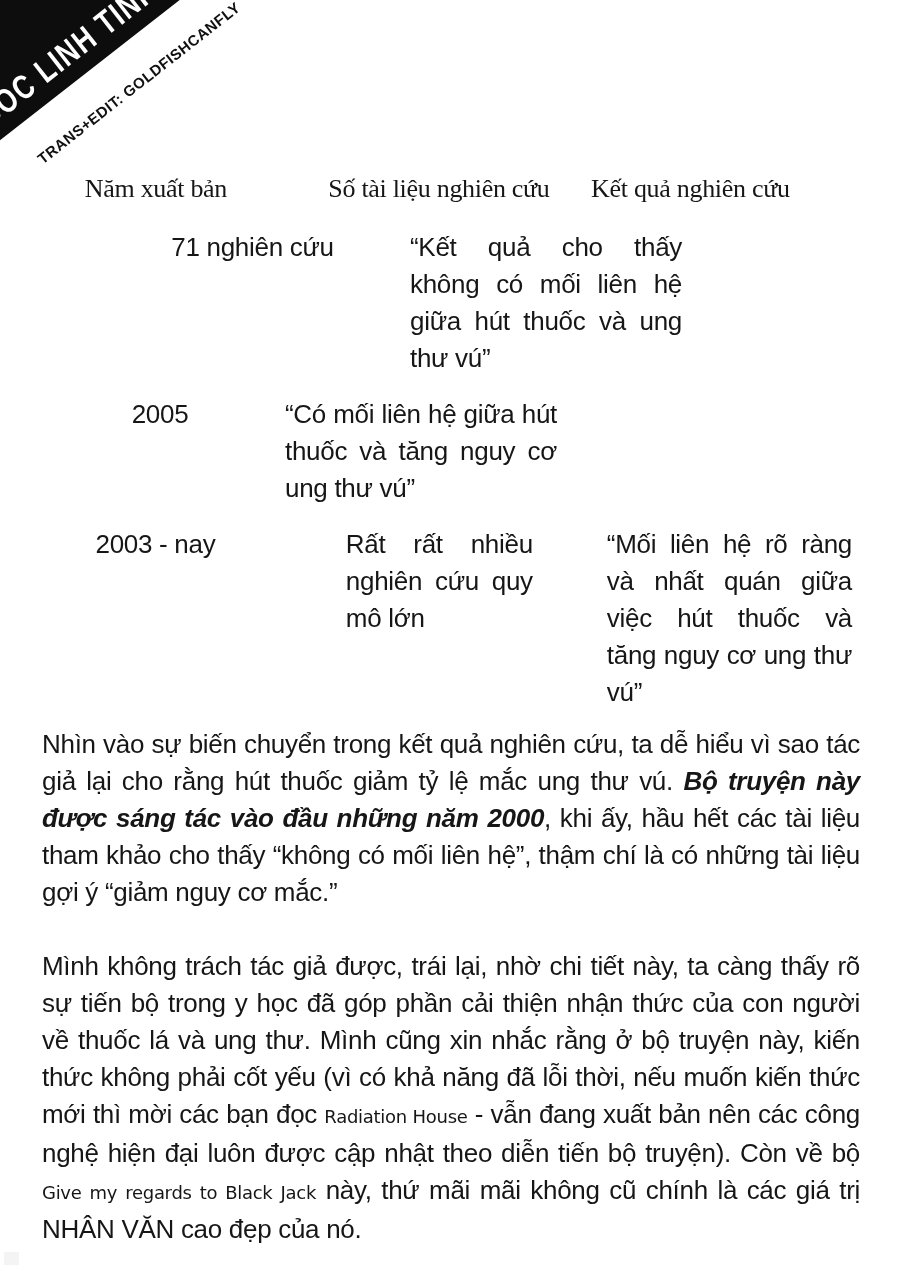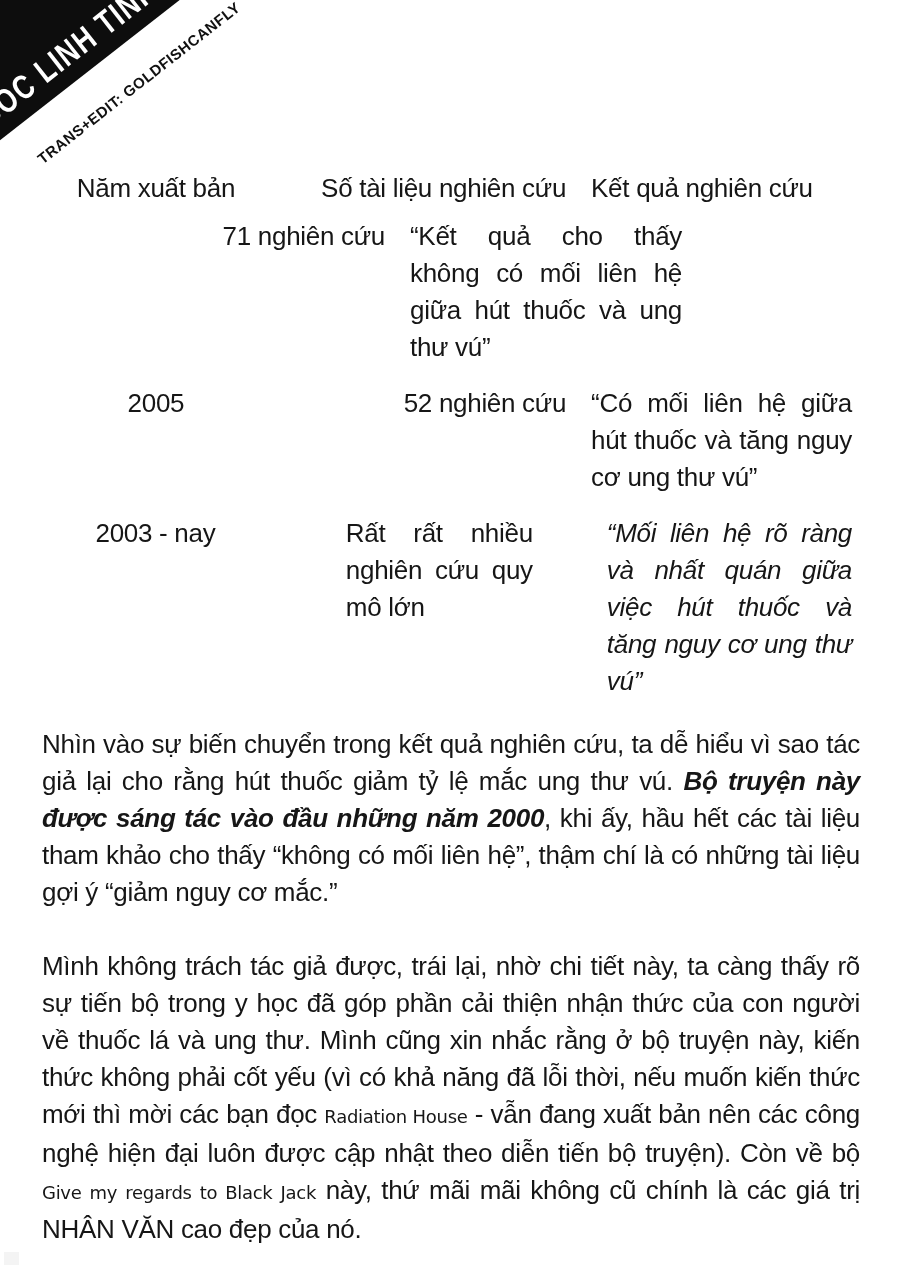"Năm xuất bản" .t-header { font-family: none -> Liberation Serif, serif; margin-bottom: 11px -> 22px }
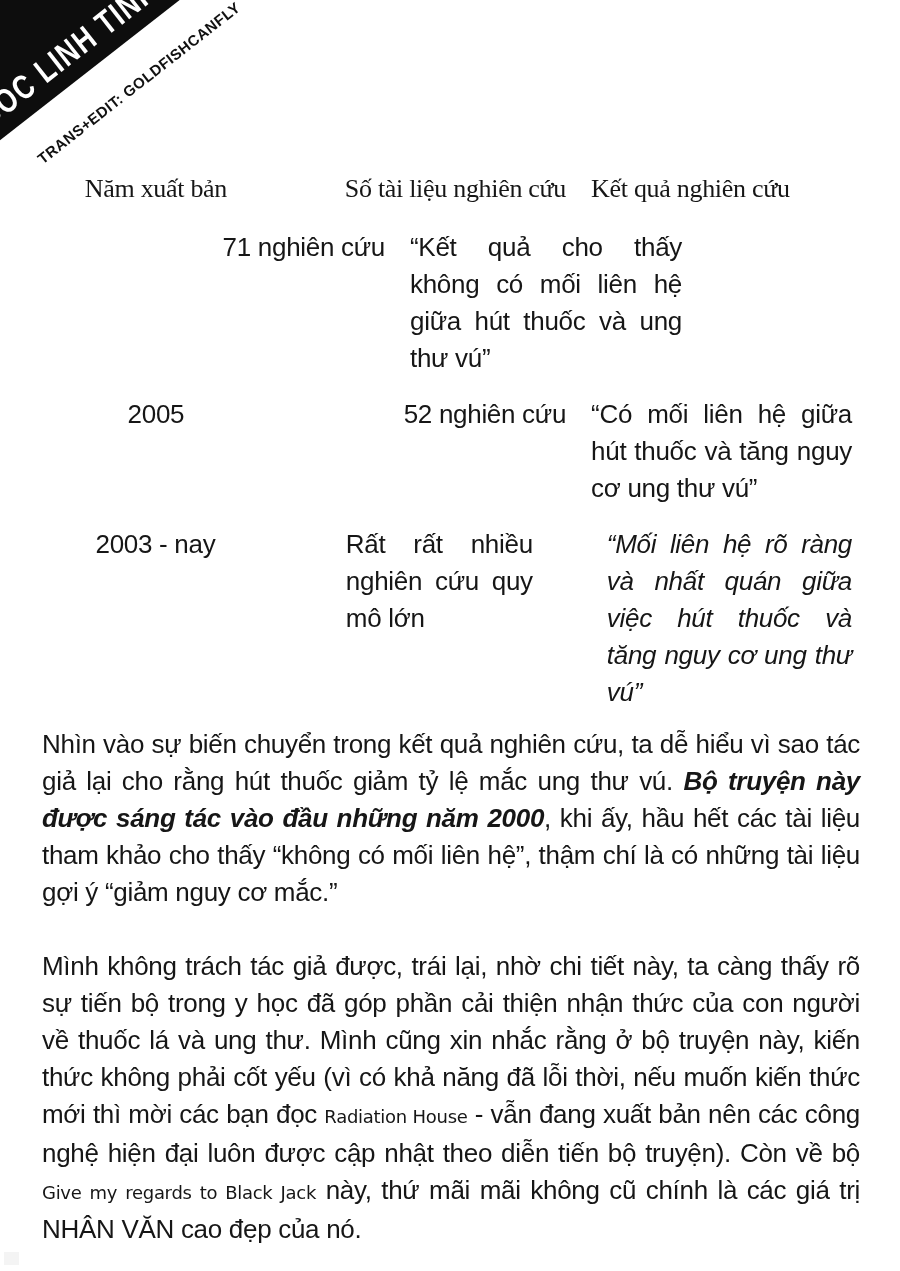"Số tài liệu nghiên cứu" .c-count { text-align: right -> center }
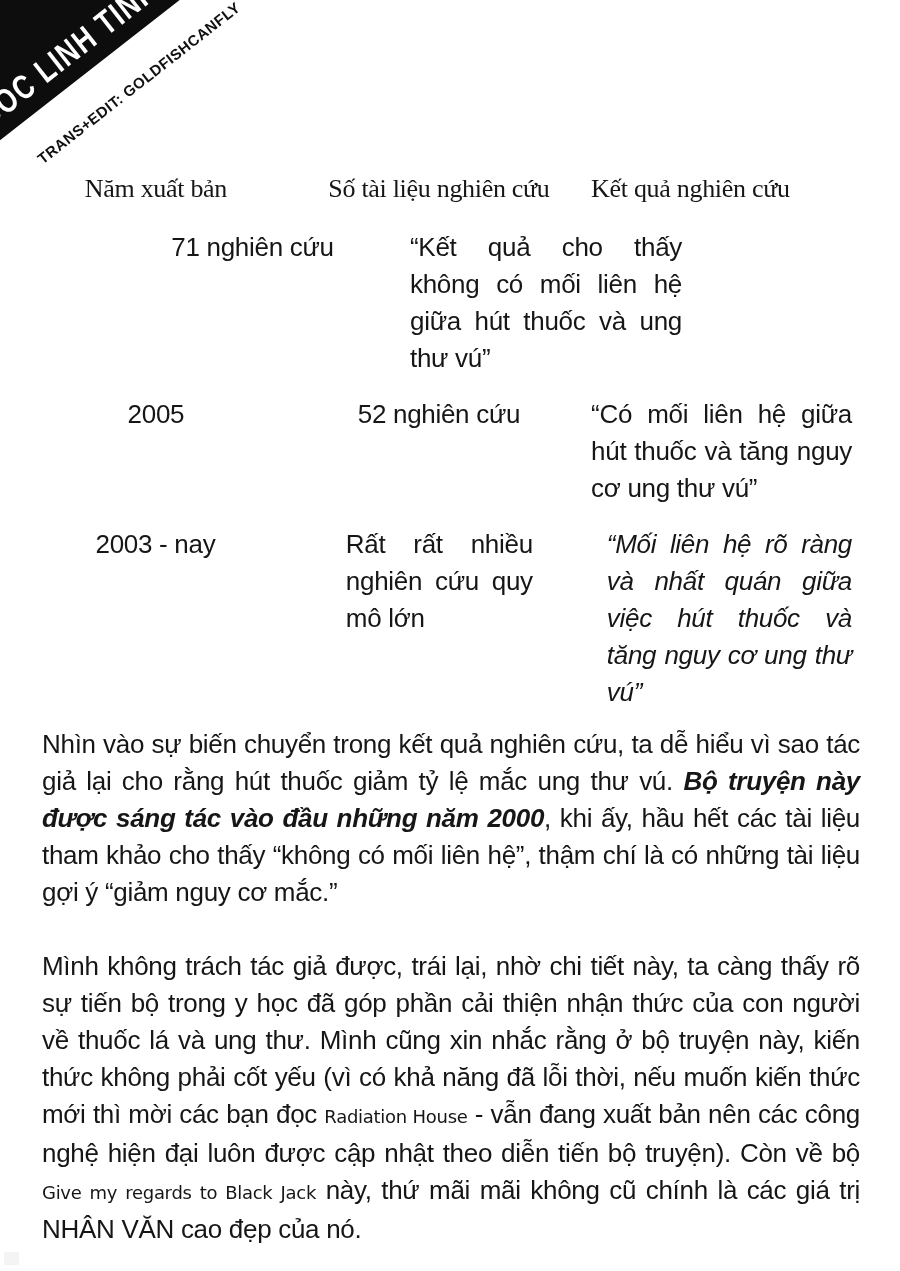"52 nghiên cứu" div.c-count { html: <div>52 nghiên cứu</div> -> none }
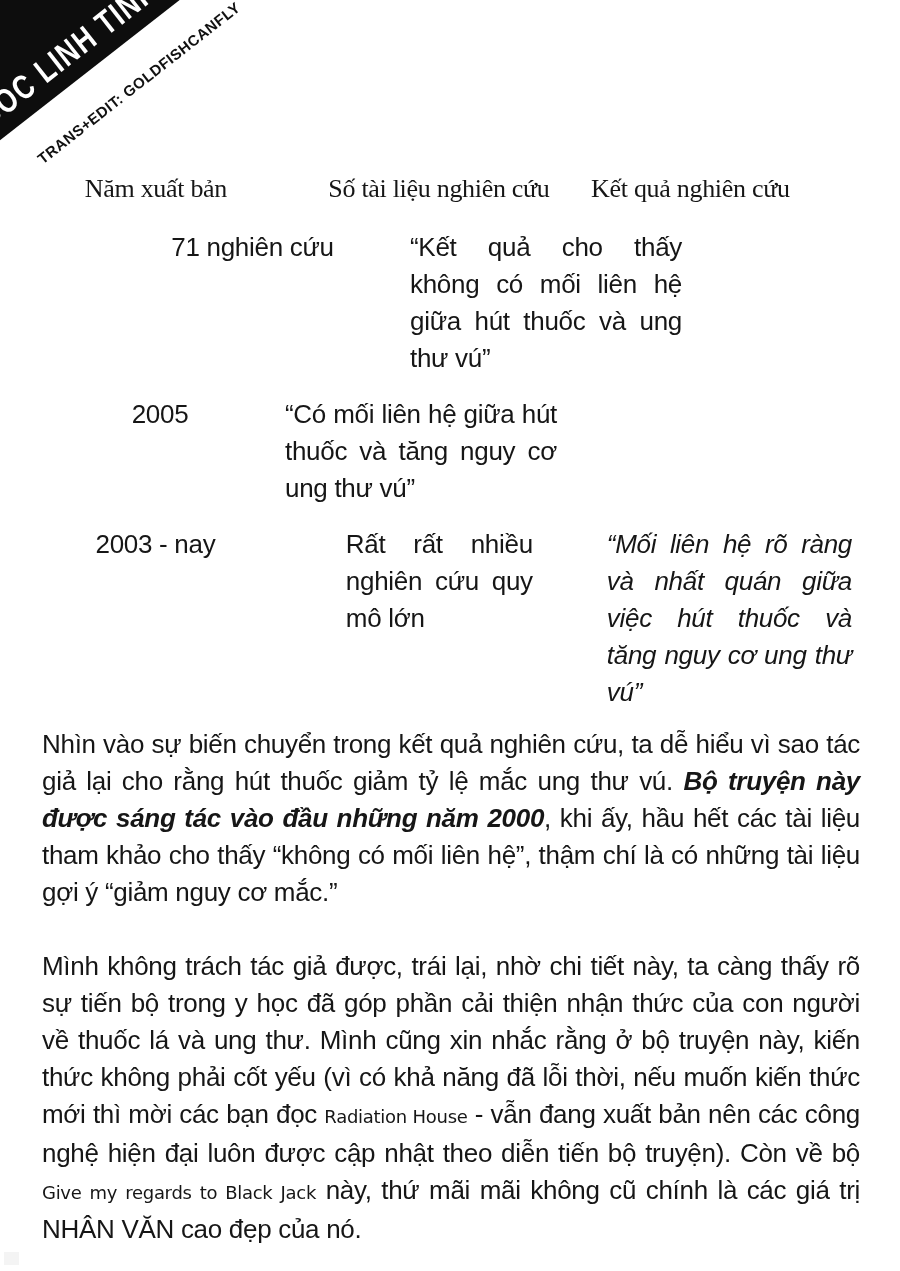"“Mối liên hệ rõ ràng" .pl15 { font-style: italic -> none }
